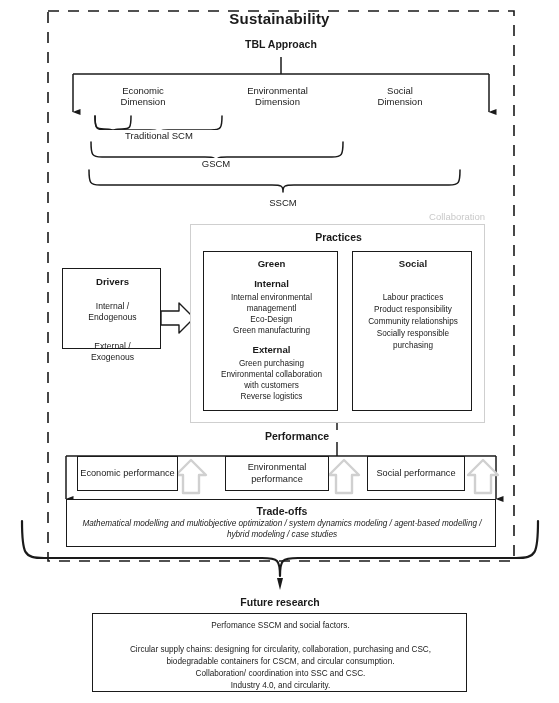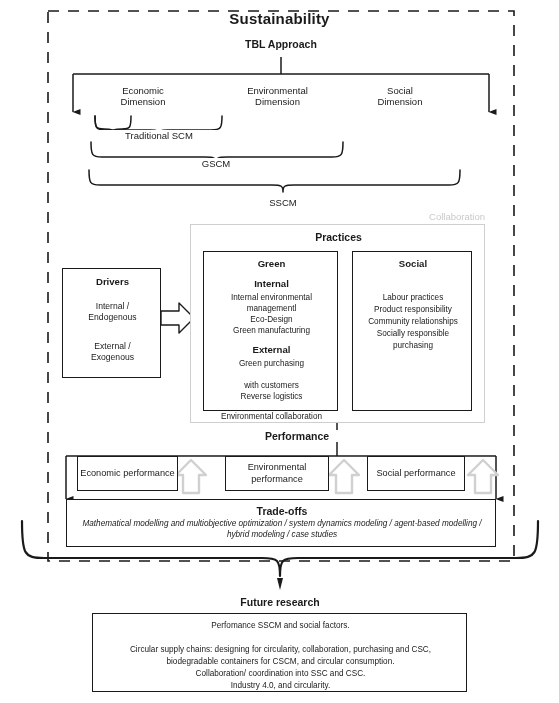"Drivers" div.boxed { height: 110px -> 81px }
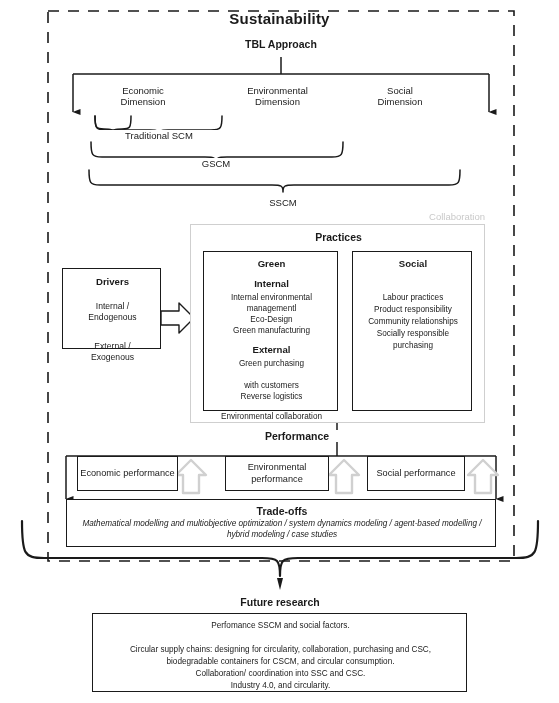"Environmental collaboration" div.lbl { margin-top: 42px -> none }
